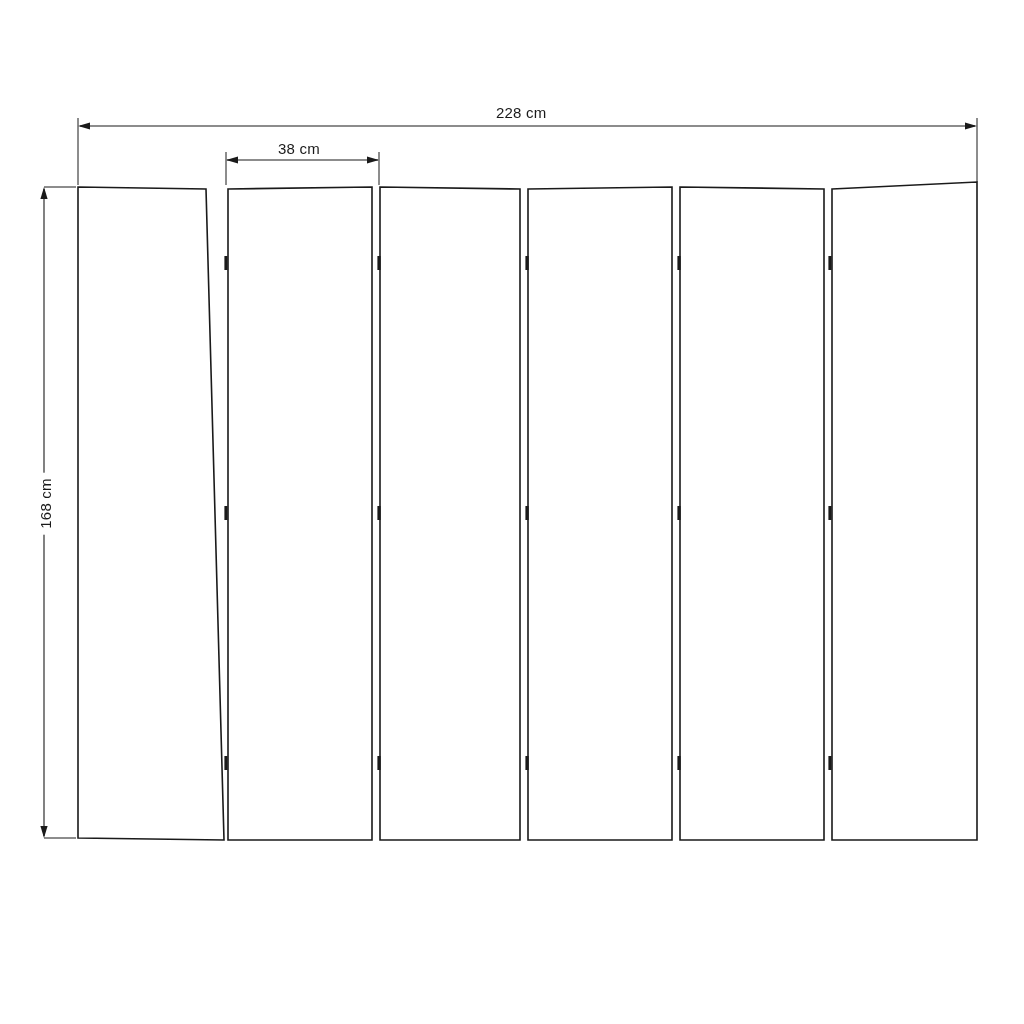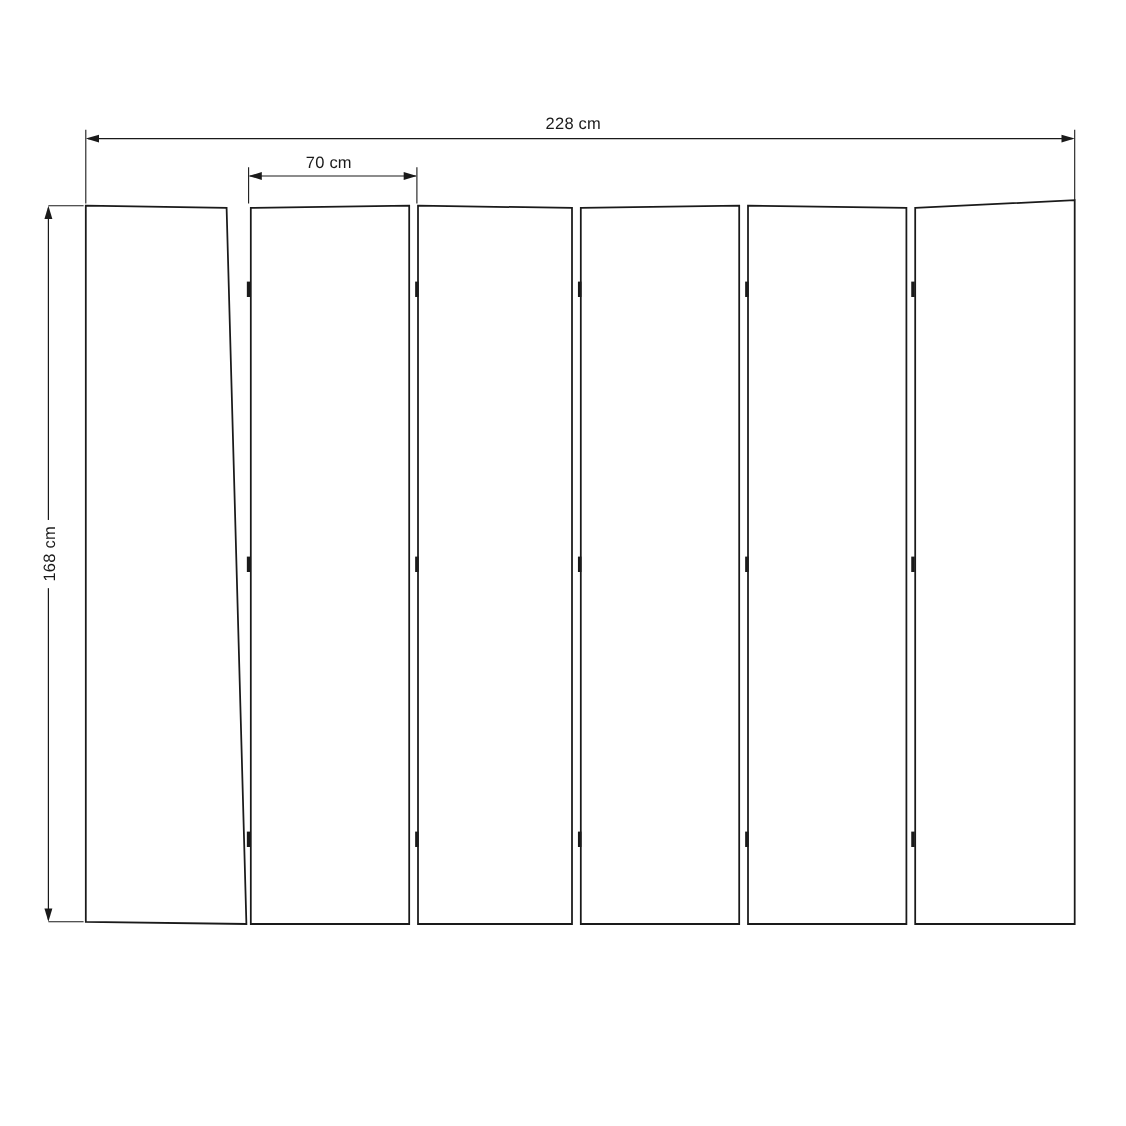"70 cm" div.dim-label { text: 70 -> 38 }
